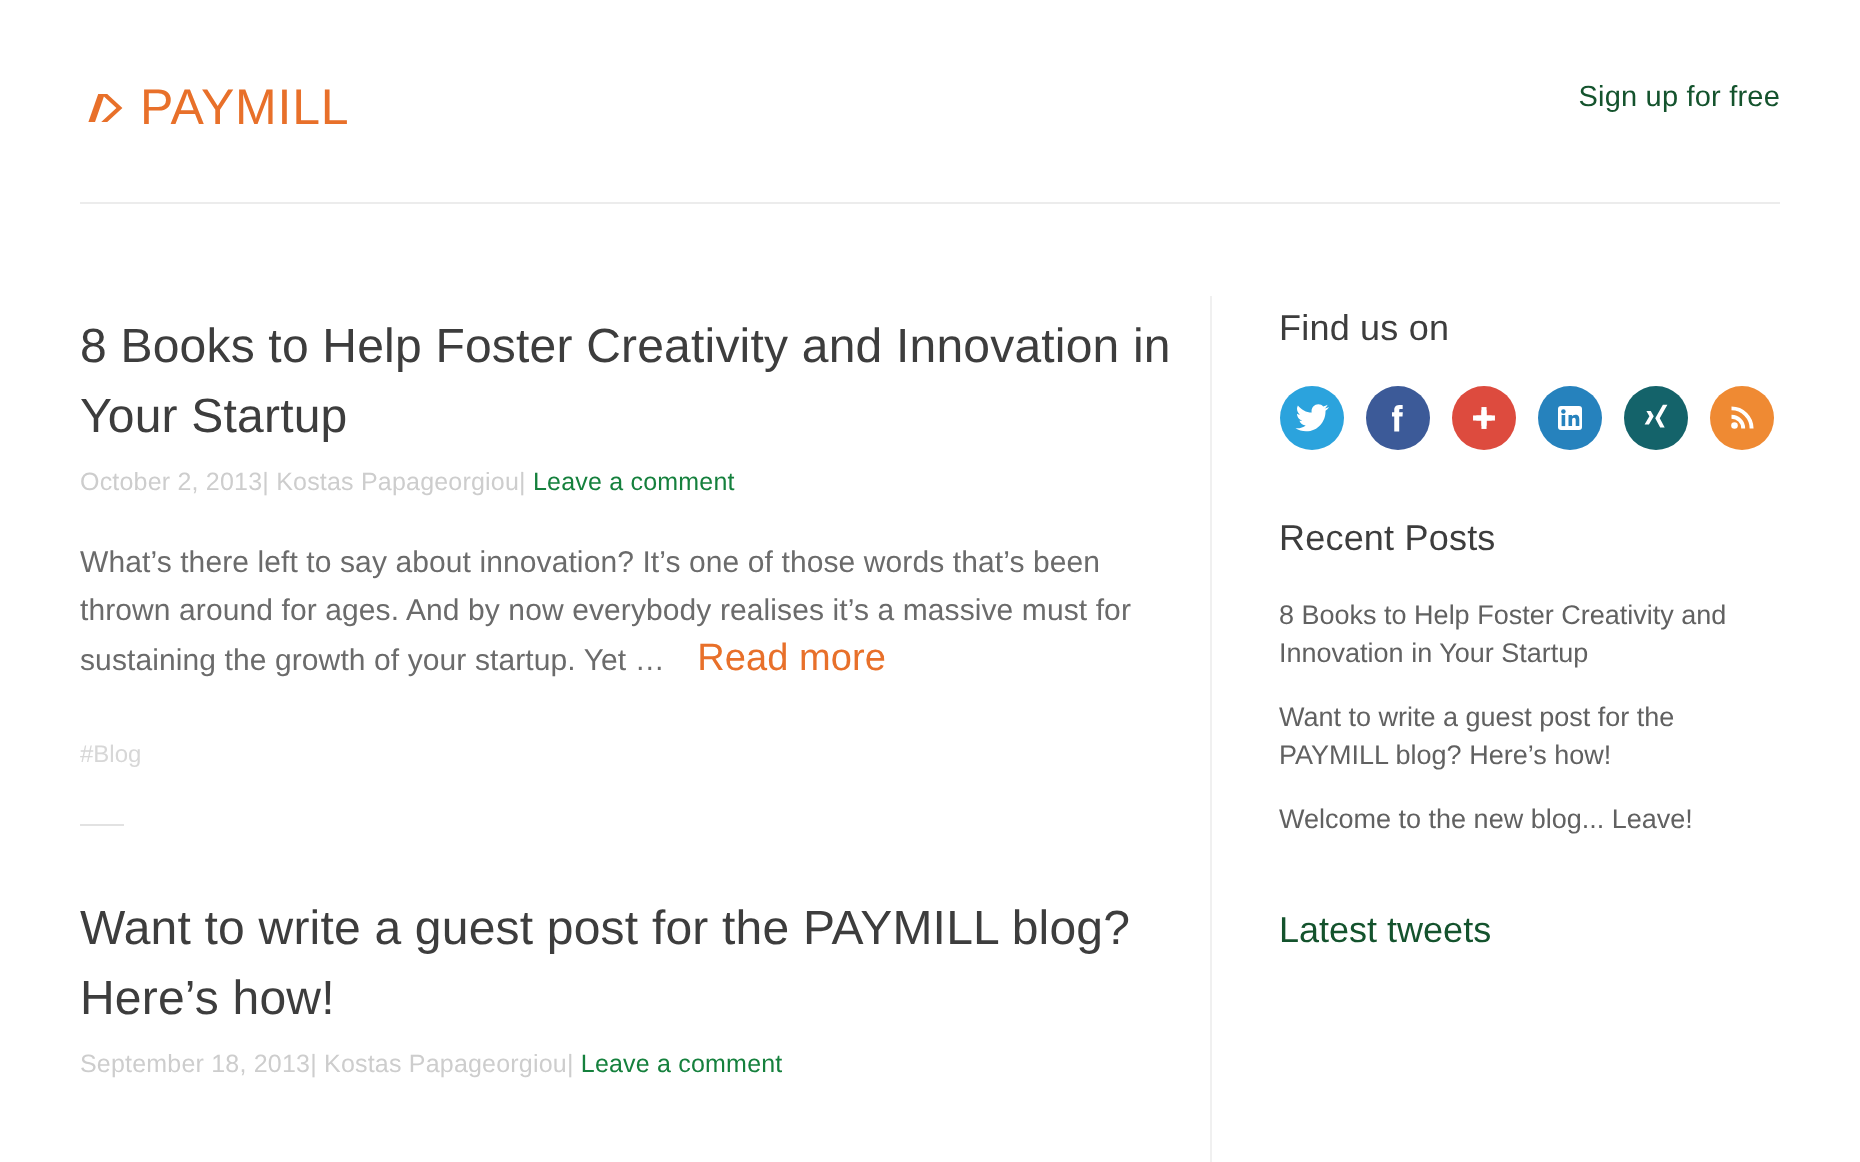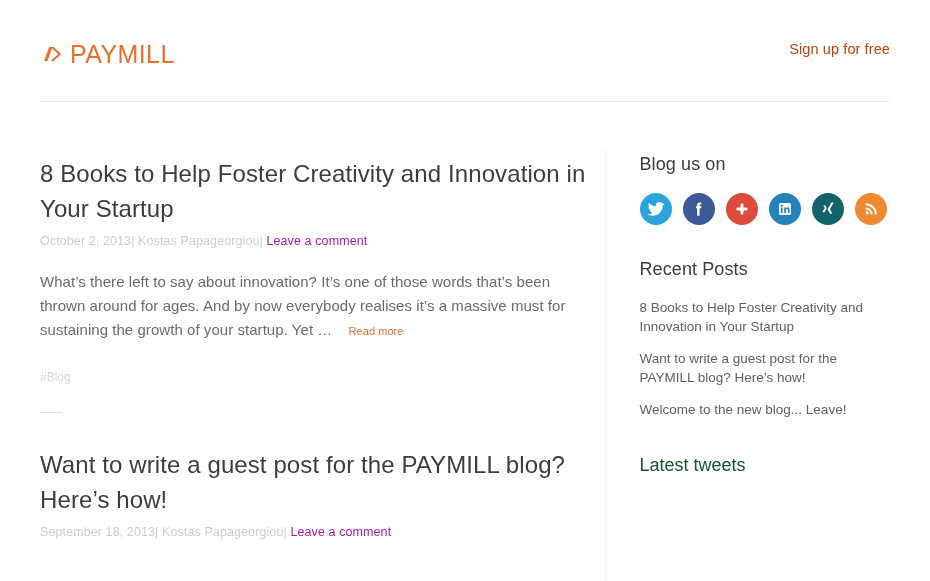"Sign up for free" .signup-link { color: #c2410c -> #14532d }
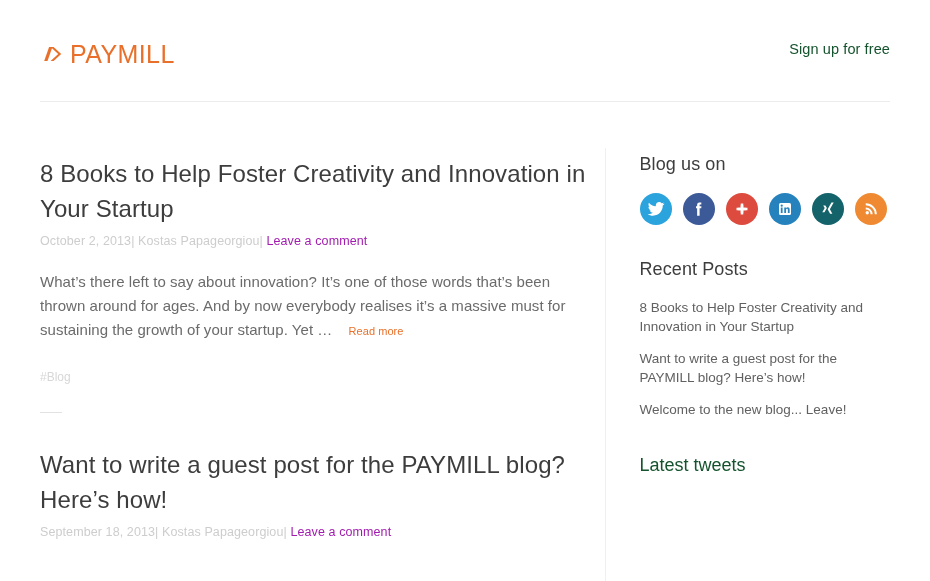"Blog us on" h3.side-heading { text: Blog -> Find }
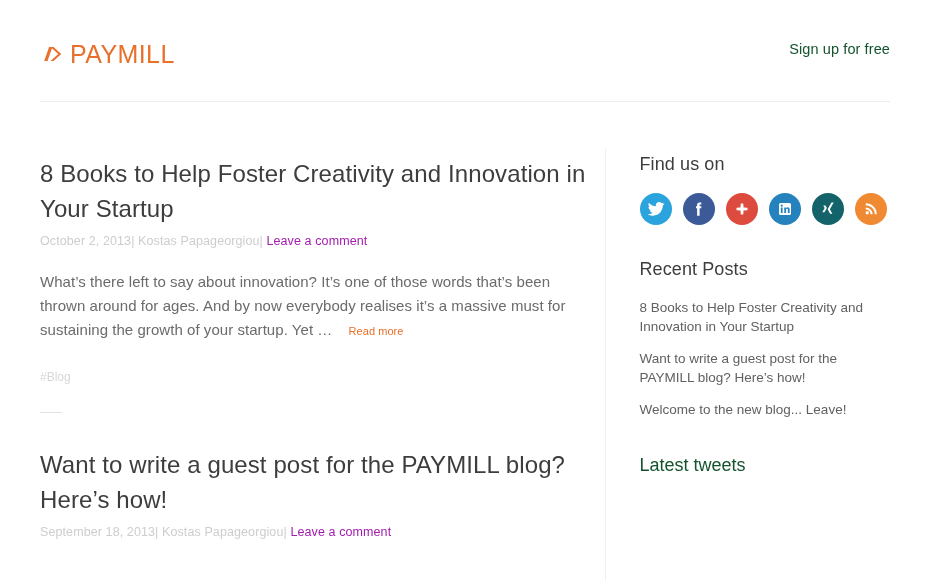"Leave a comment" .post-meta a { color: #a21caf -> #15803d }
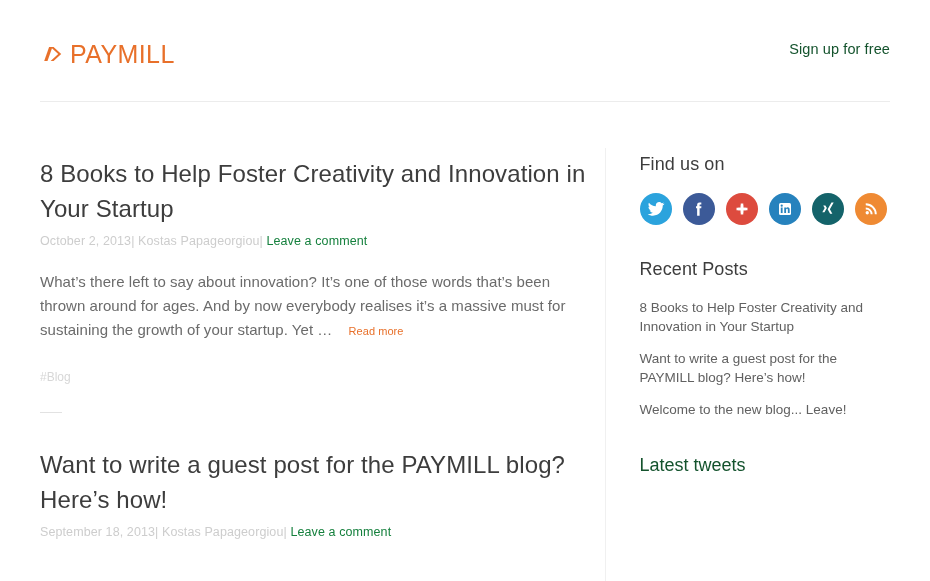"Read more" .read-more { font-size: 11px -> 19px }
